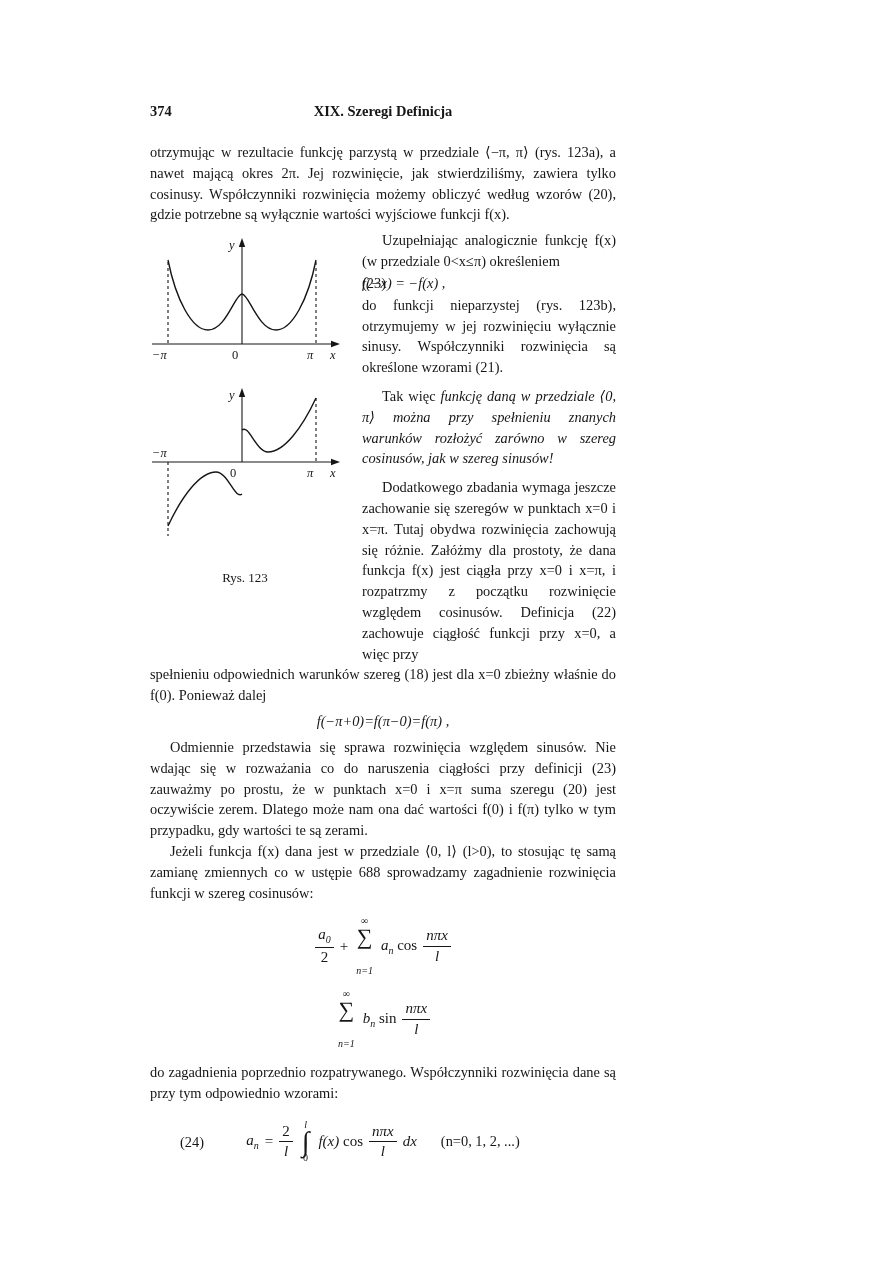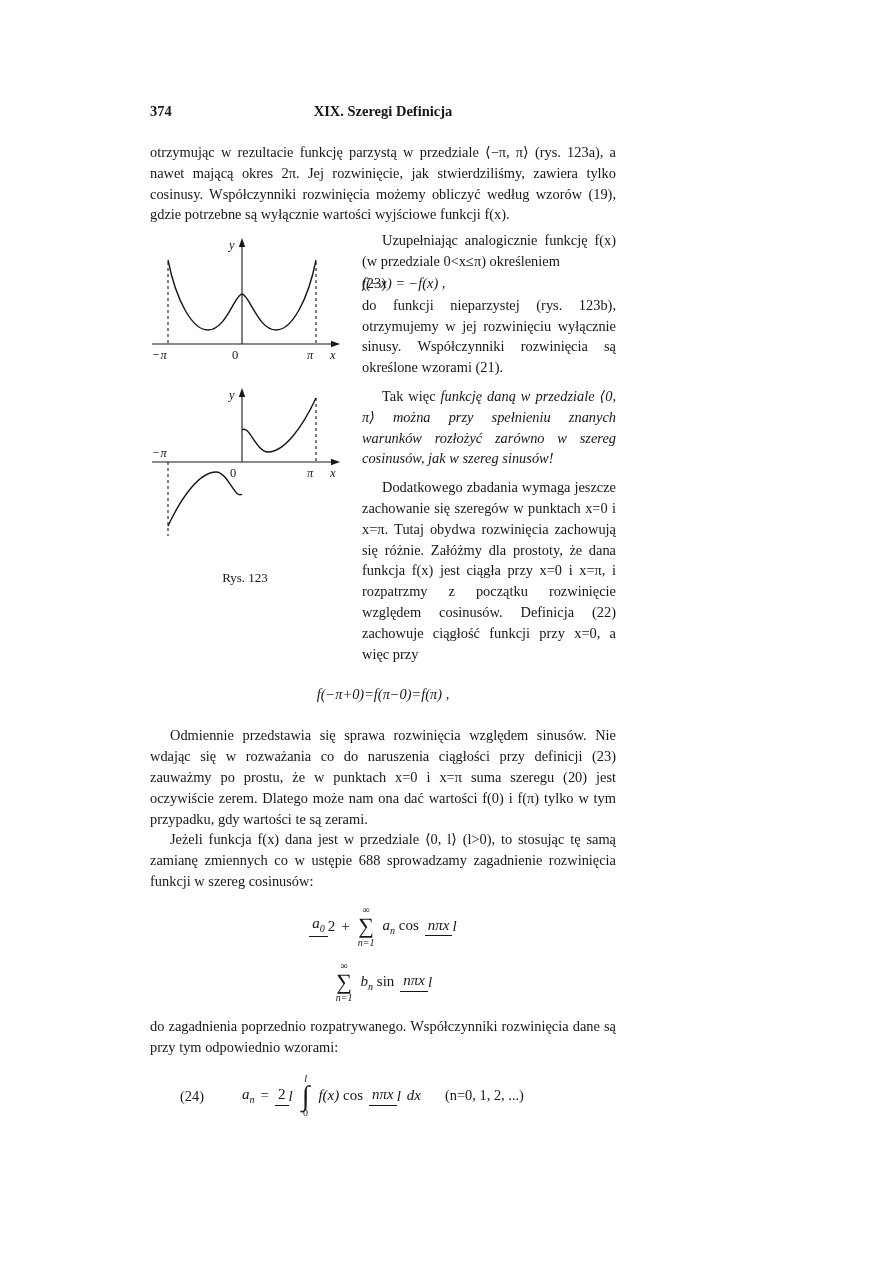"otrzymując w rezultacie funkcję parzystą" p.para { text: 19 -> 20 }
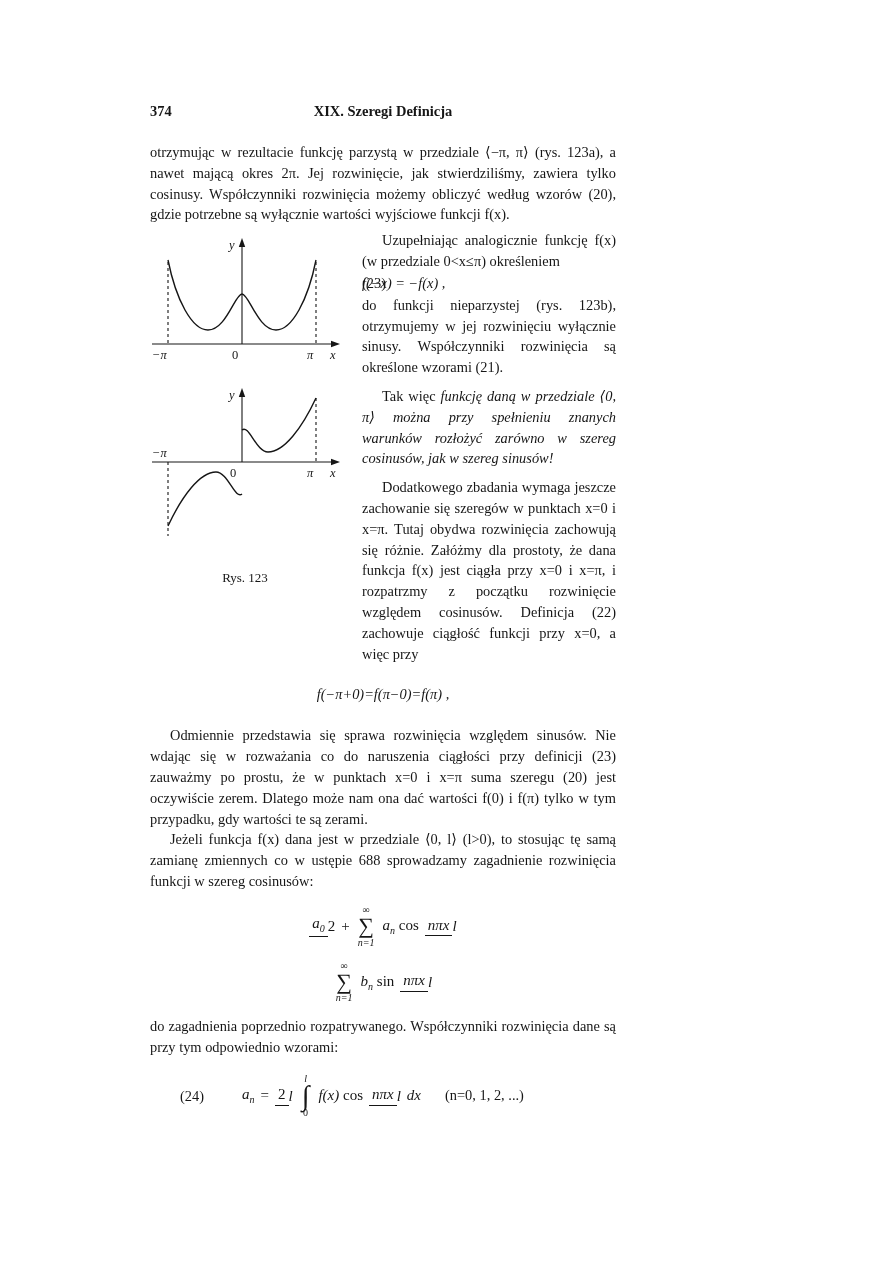"spełnieniu odpowiednich warunków szereg" p.para { html: none -> <p>spełnieniu odpowiednich warunków szereg (18) jest dla x=0 zbieżny właśnie do f(0). Ponieważ dalej</p> }
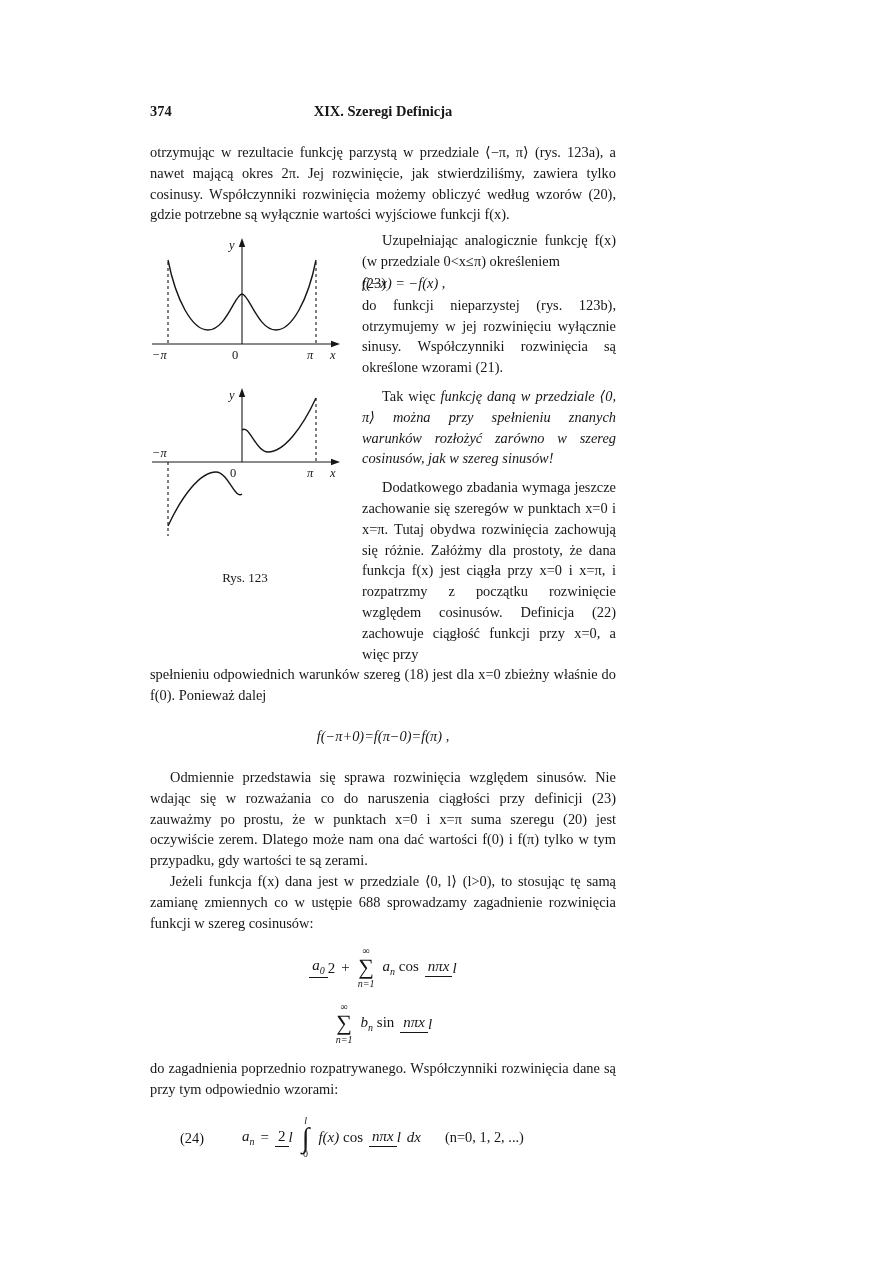"f(−π+0)=f(π−0)=f(π) ," .eq-center { margin: 22px 0 -> 7px 0 }
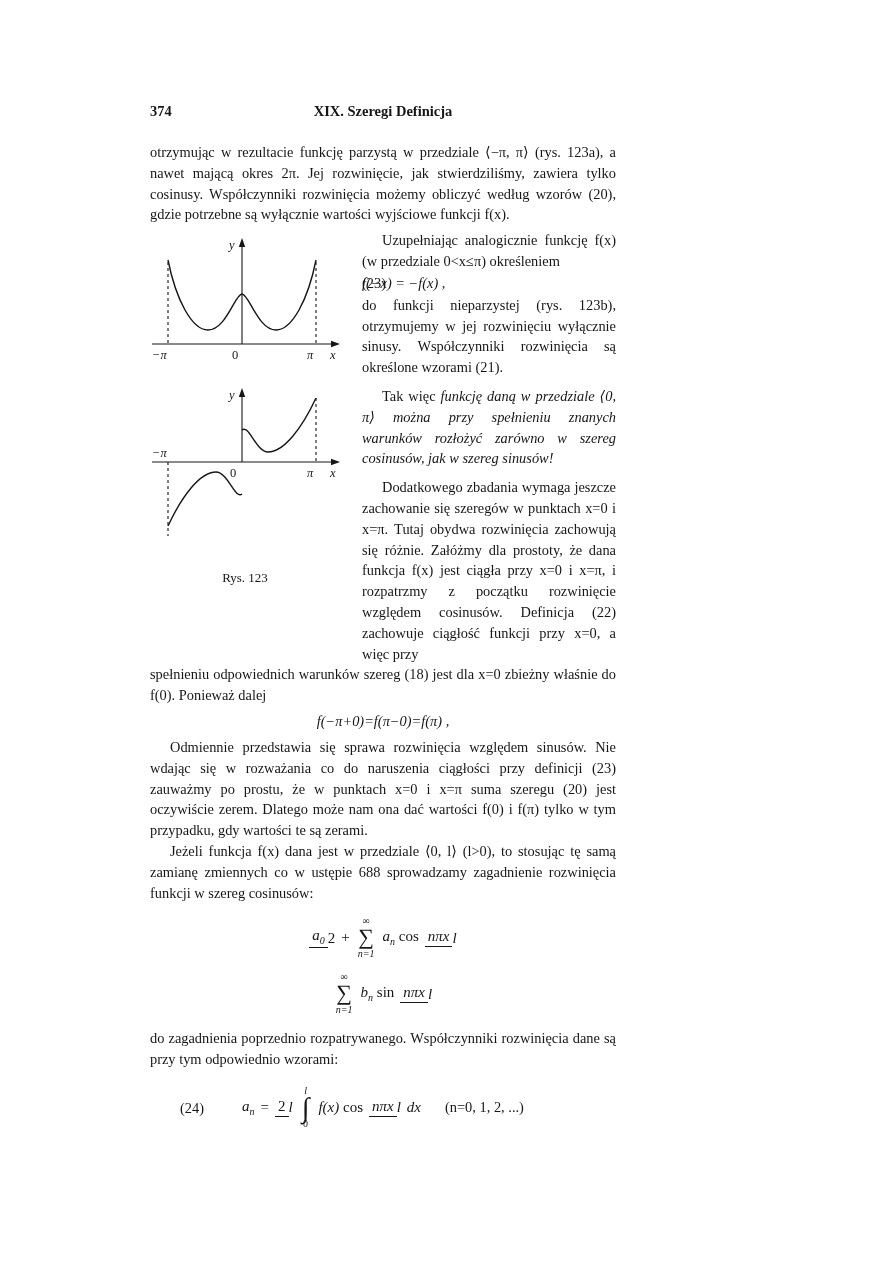"a0" .frac { flex-direction: row -> column }
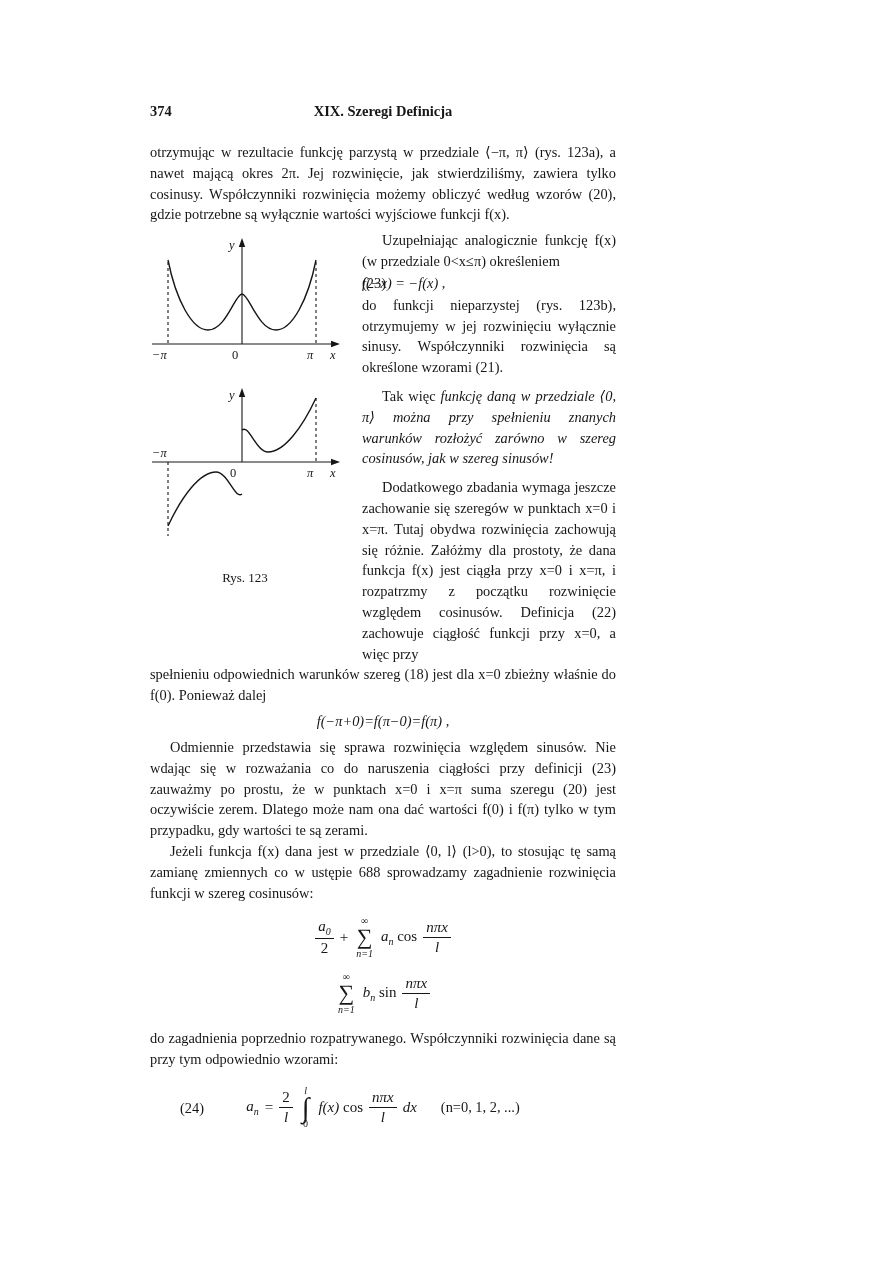"n=1" .sum .bot { margin-top: 1px -> 18px }
